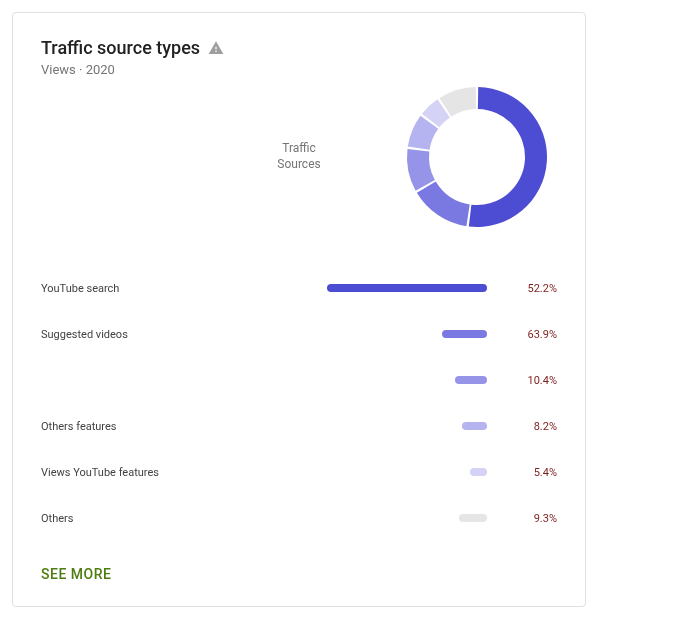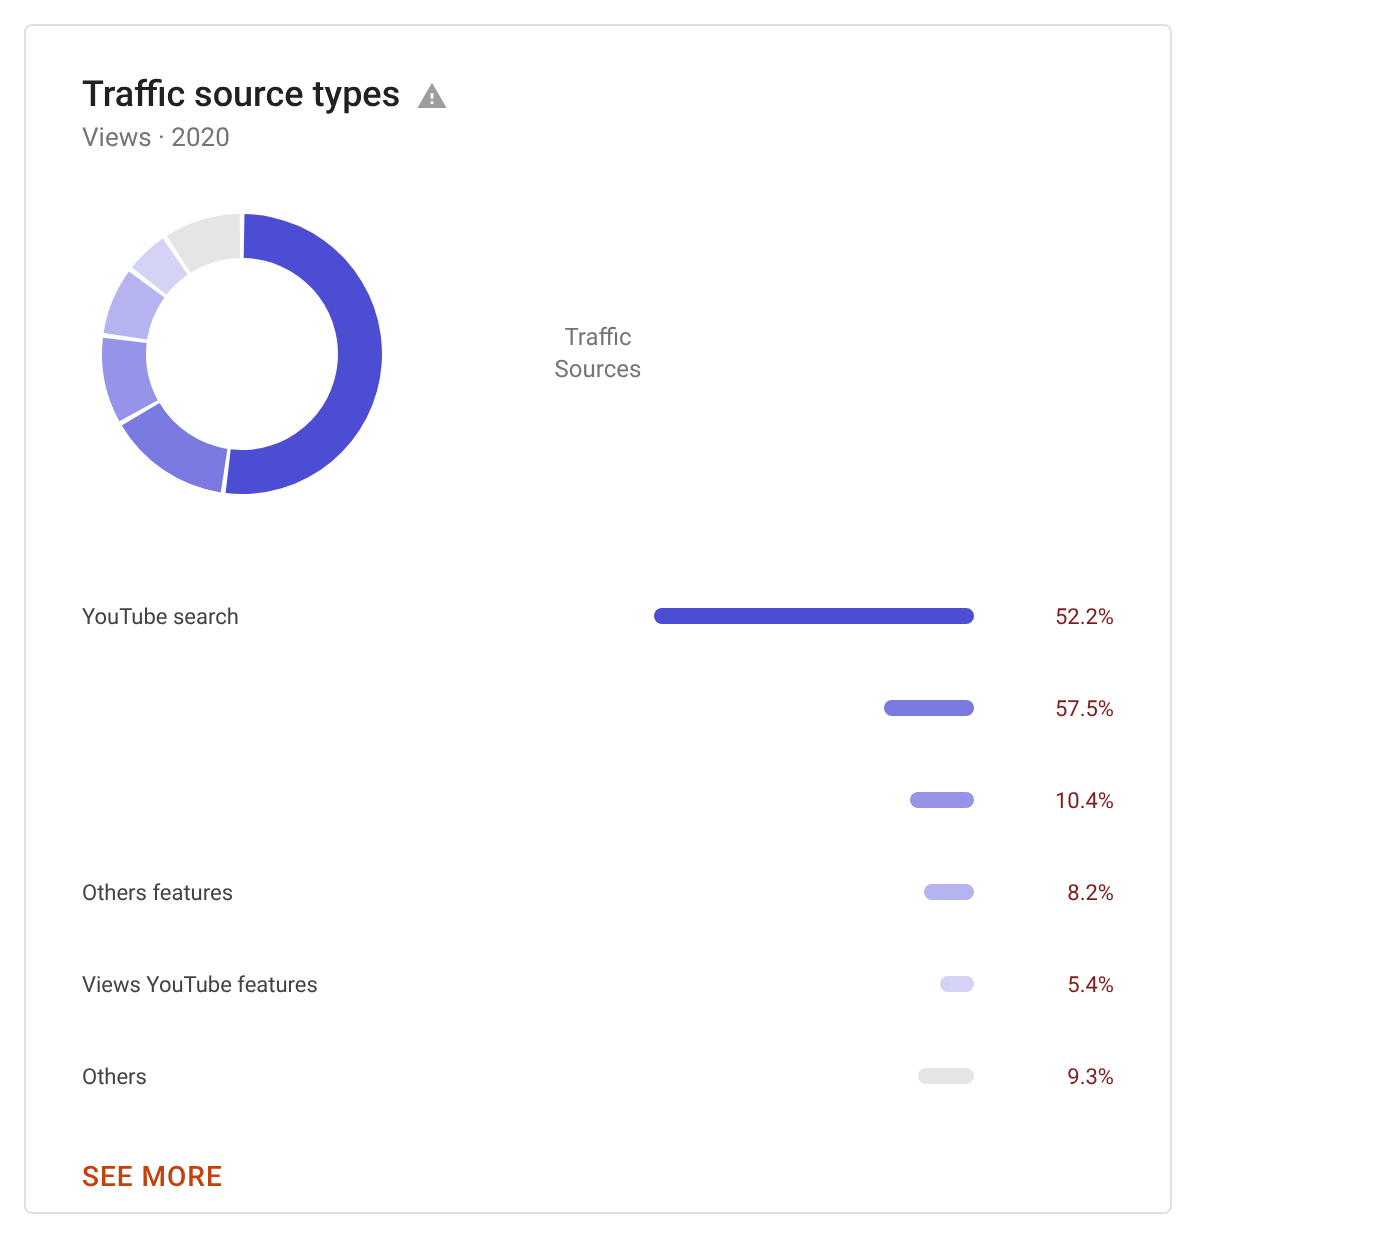"Views · 2020" .subtitle { margin-bottom: 20px -> none }
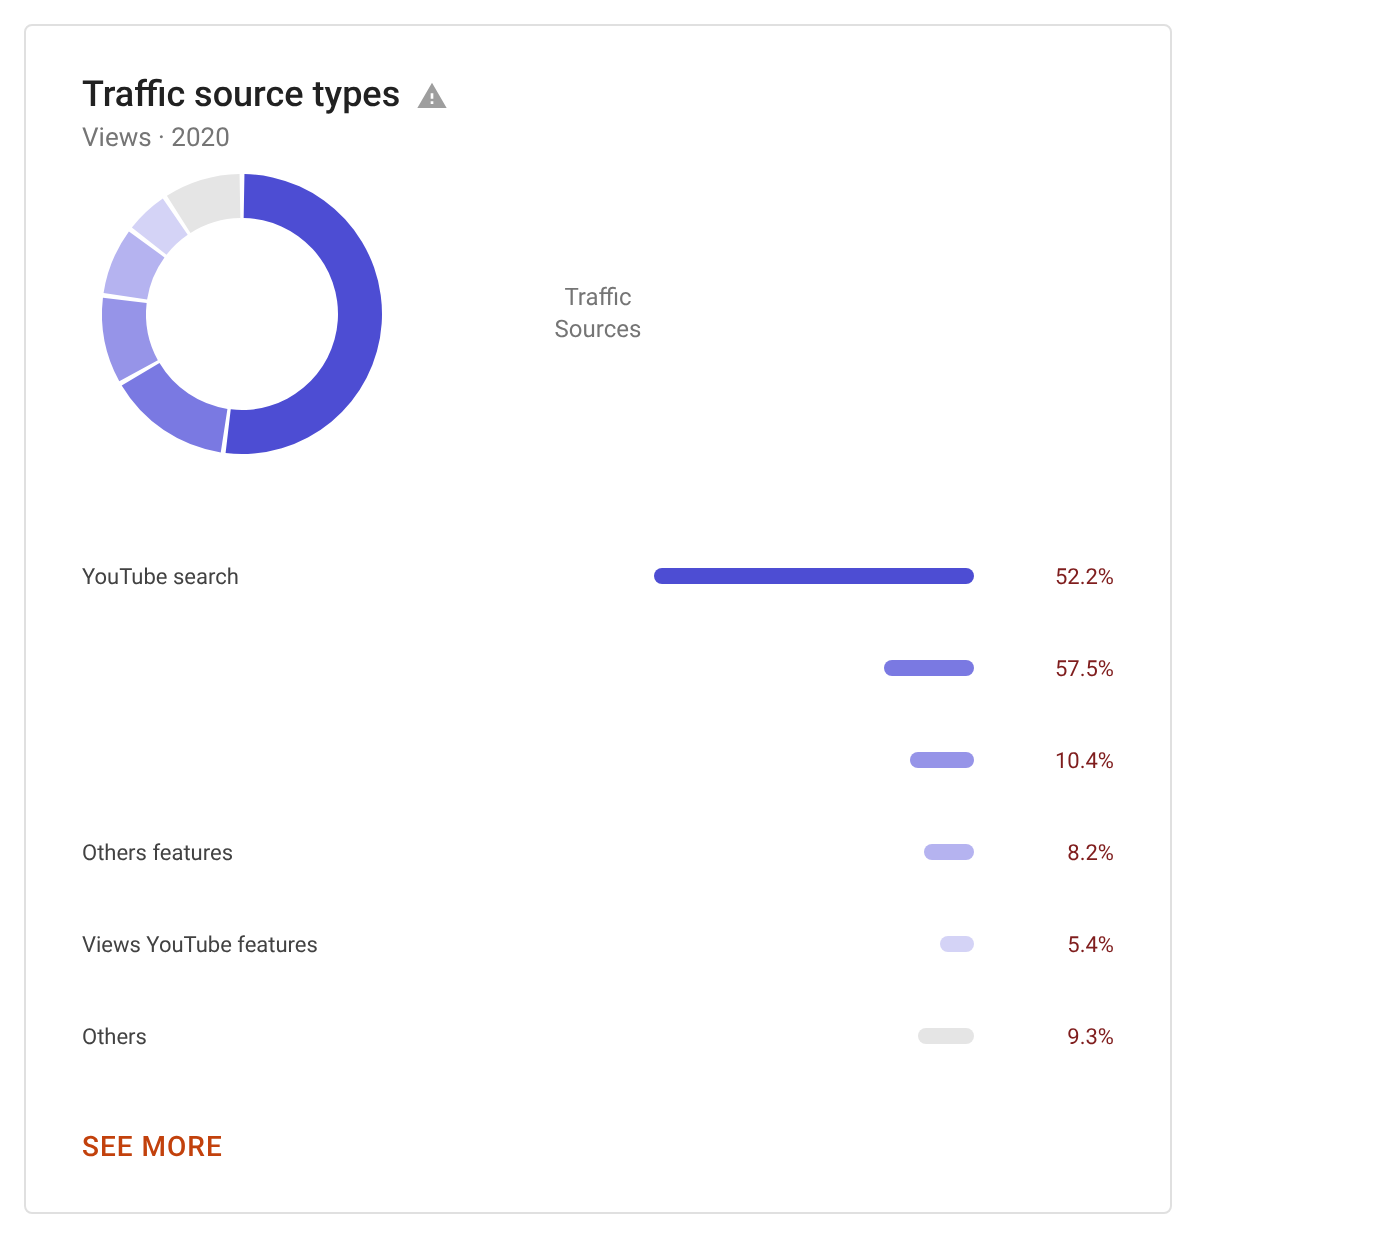"Traffic" .donut-wrap { justify-content: flex-start -> flex-end }
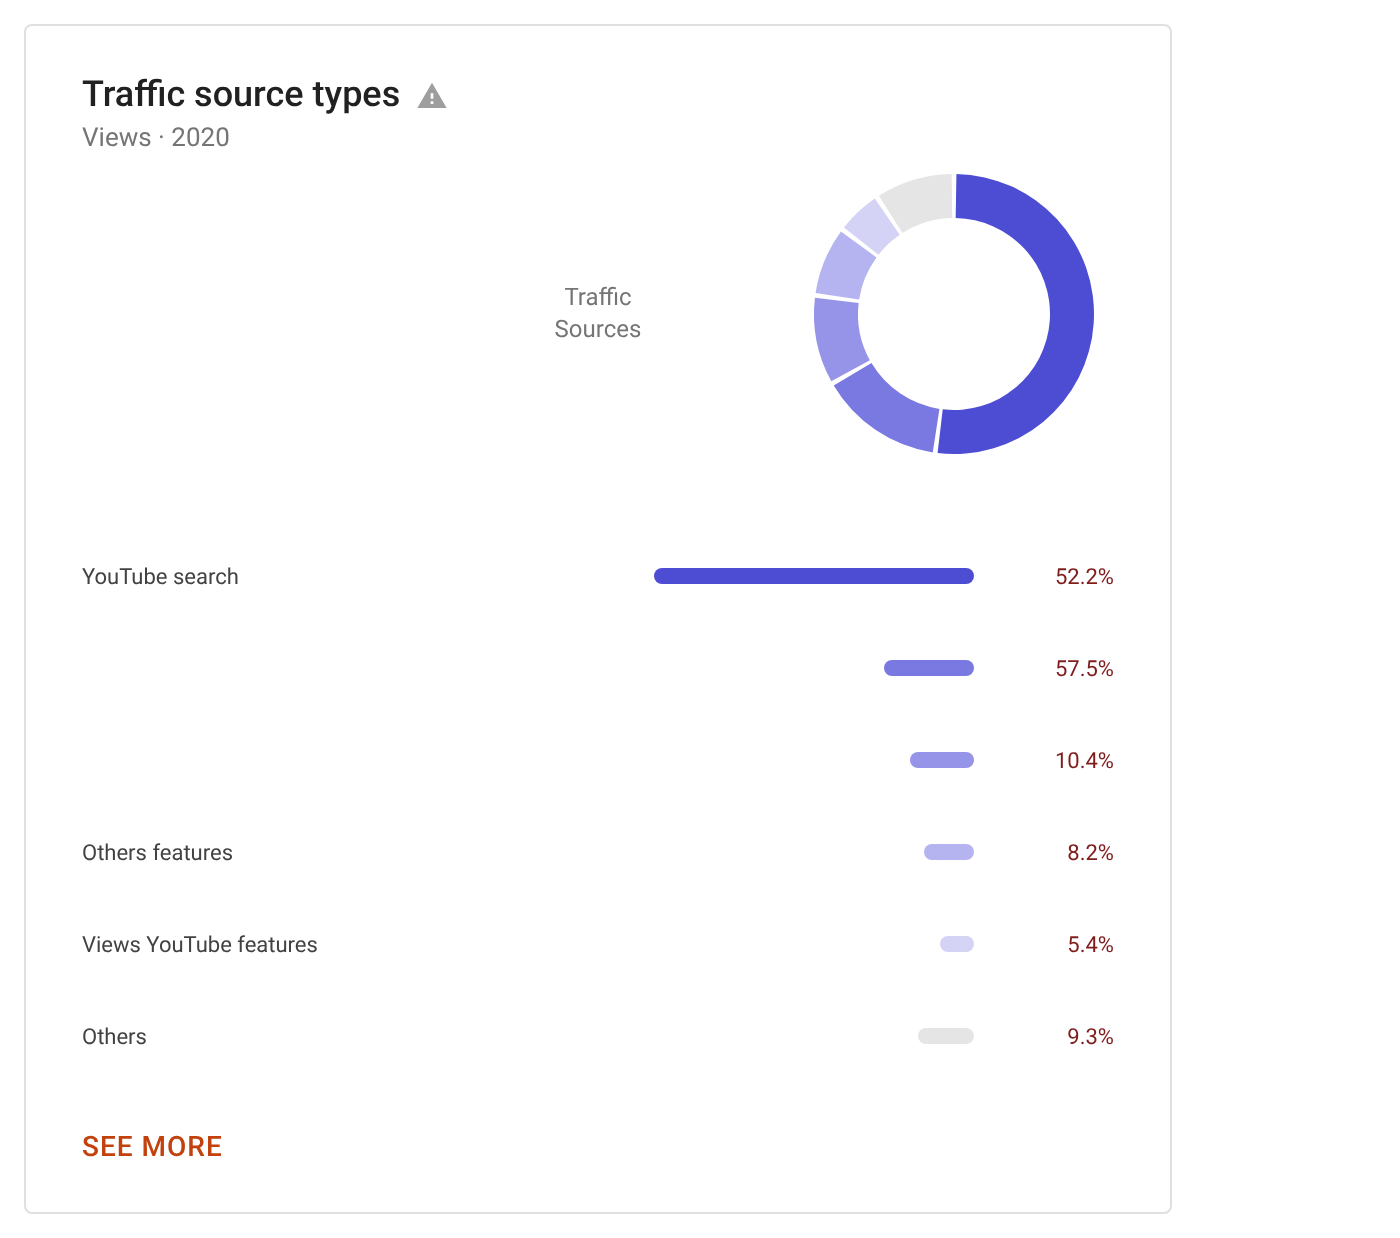"Suggested videos" div.row-label { html: none -> <div>Suggested videos</div> }
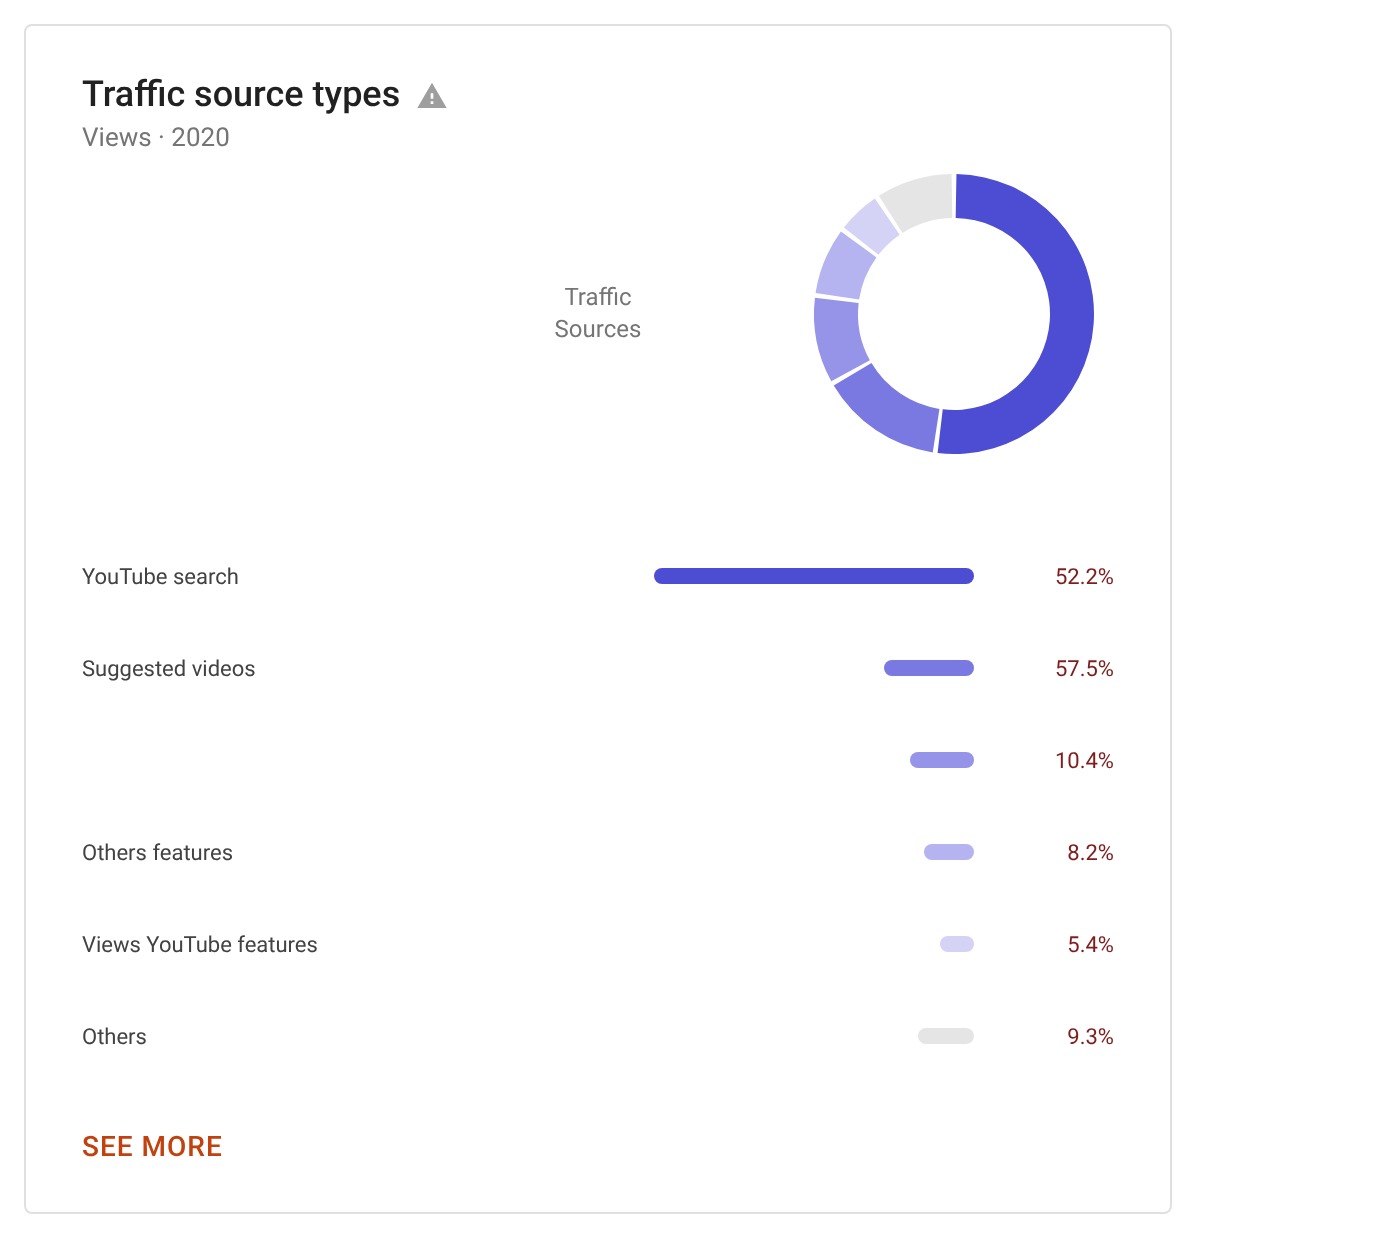"57.5%" div.row-value { text: 57.5% -> 63.9% }
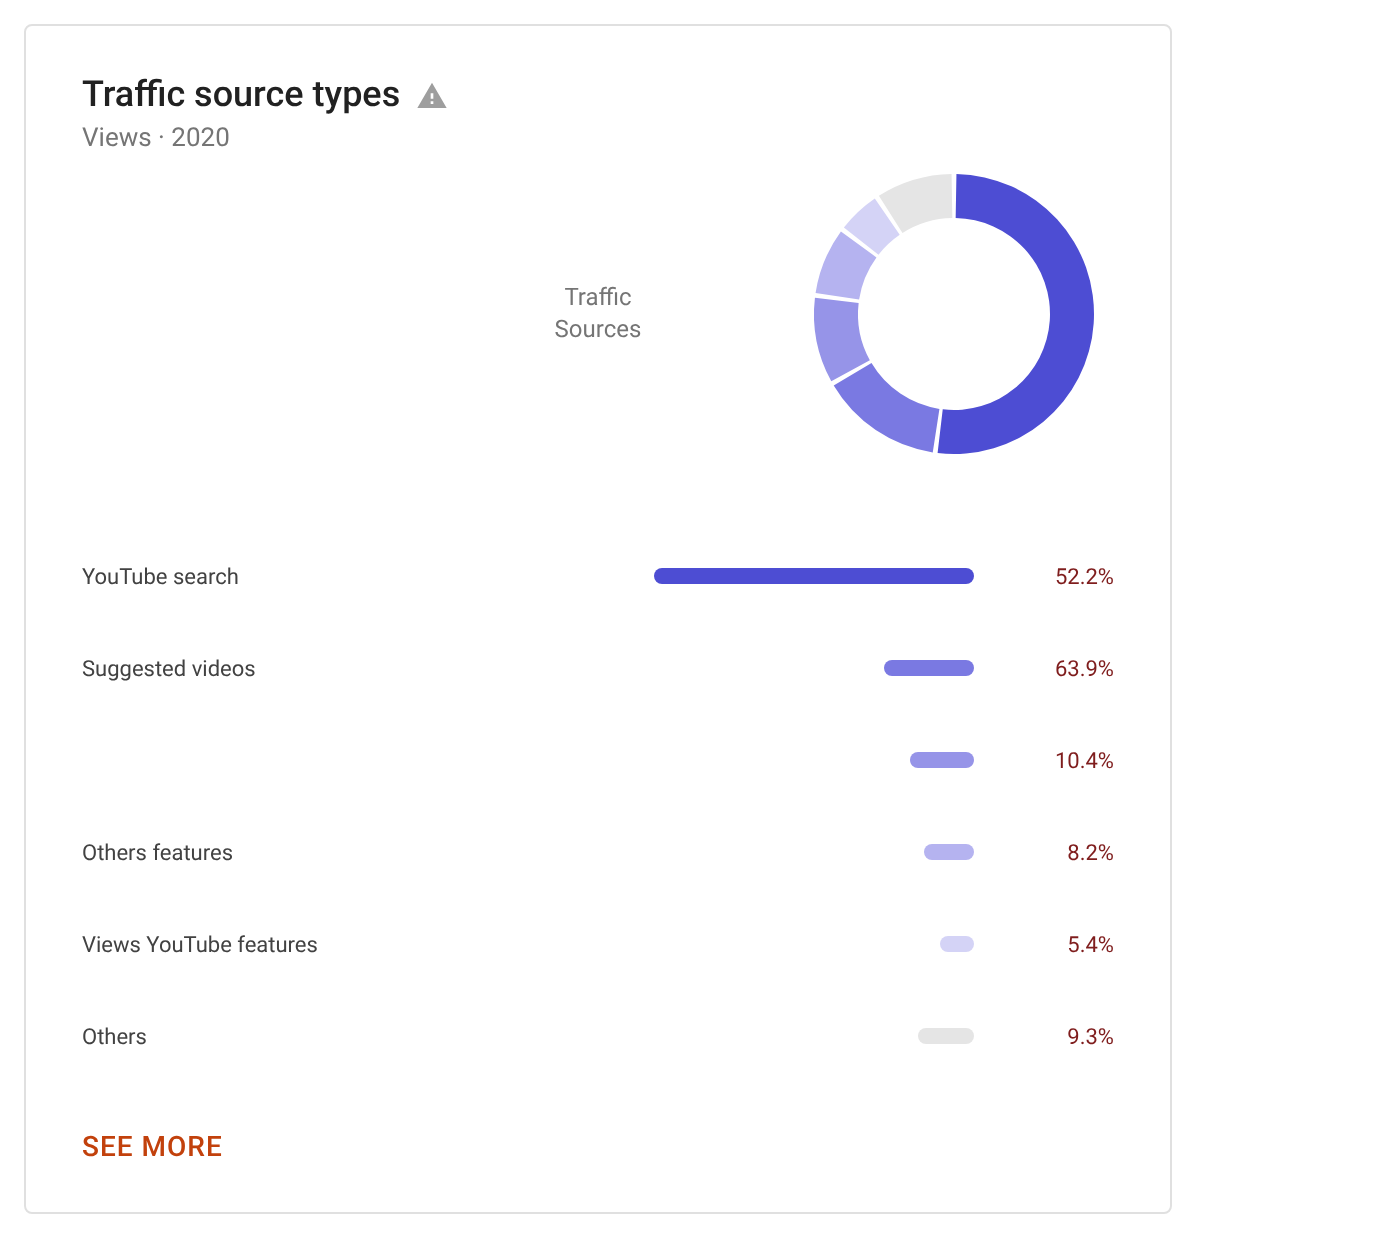"SEE MORE" .see-more { color: #c2410c -> #4d7c0f }
